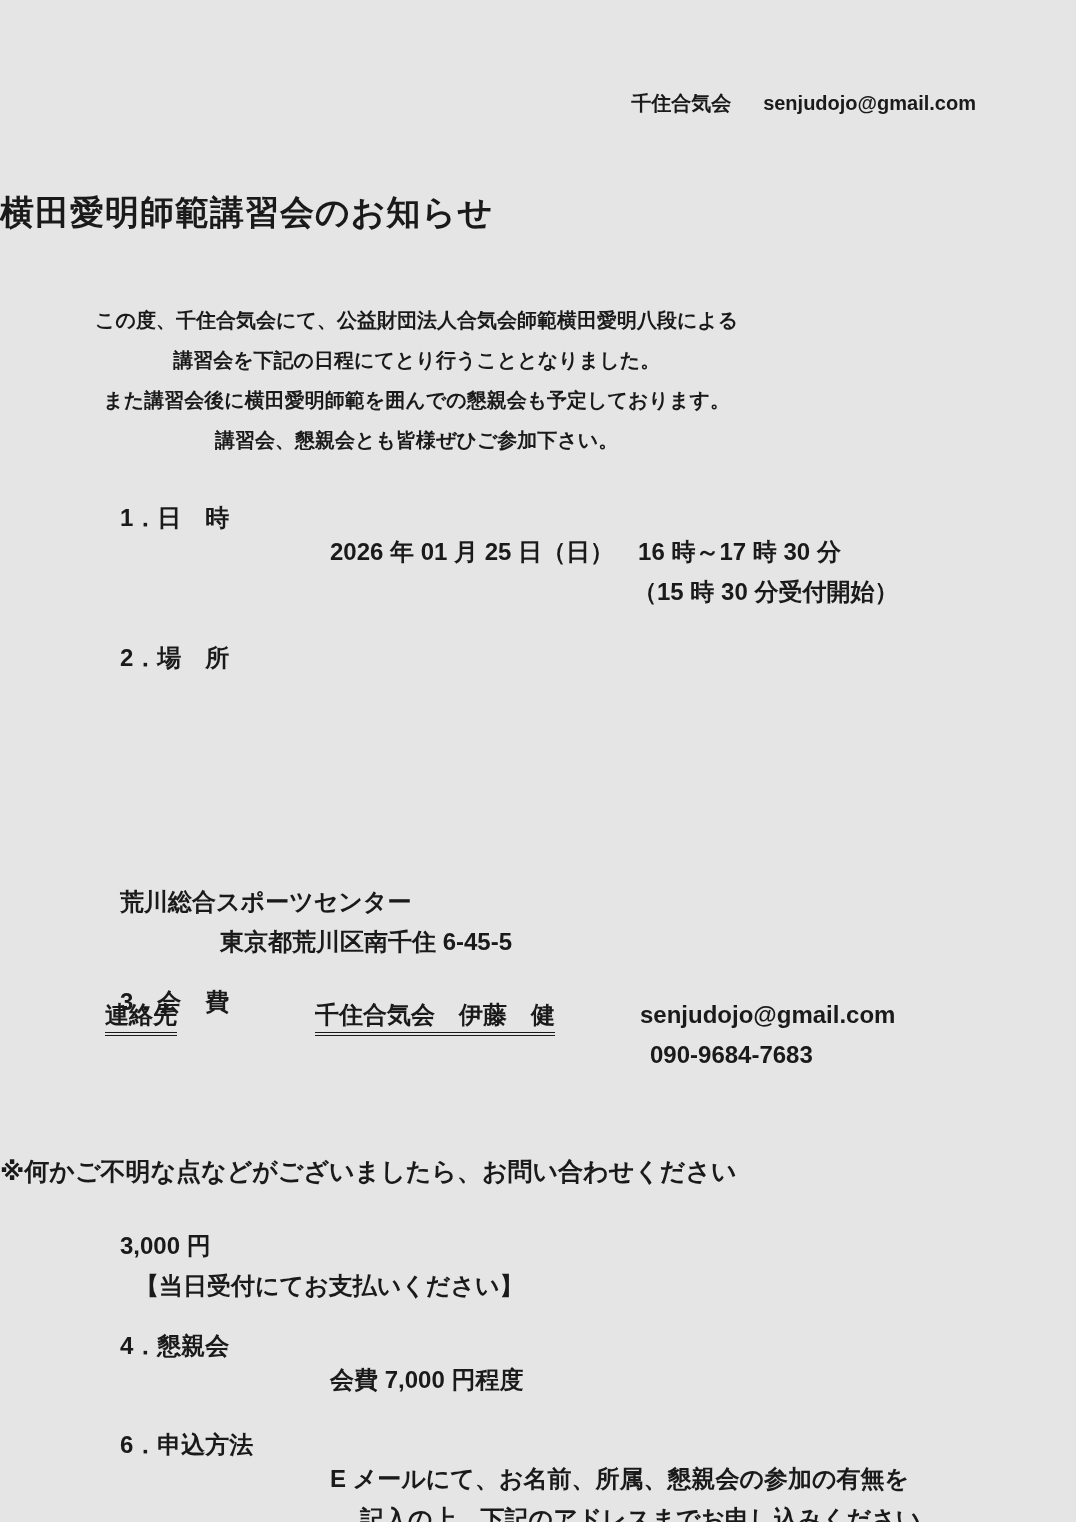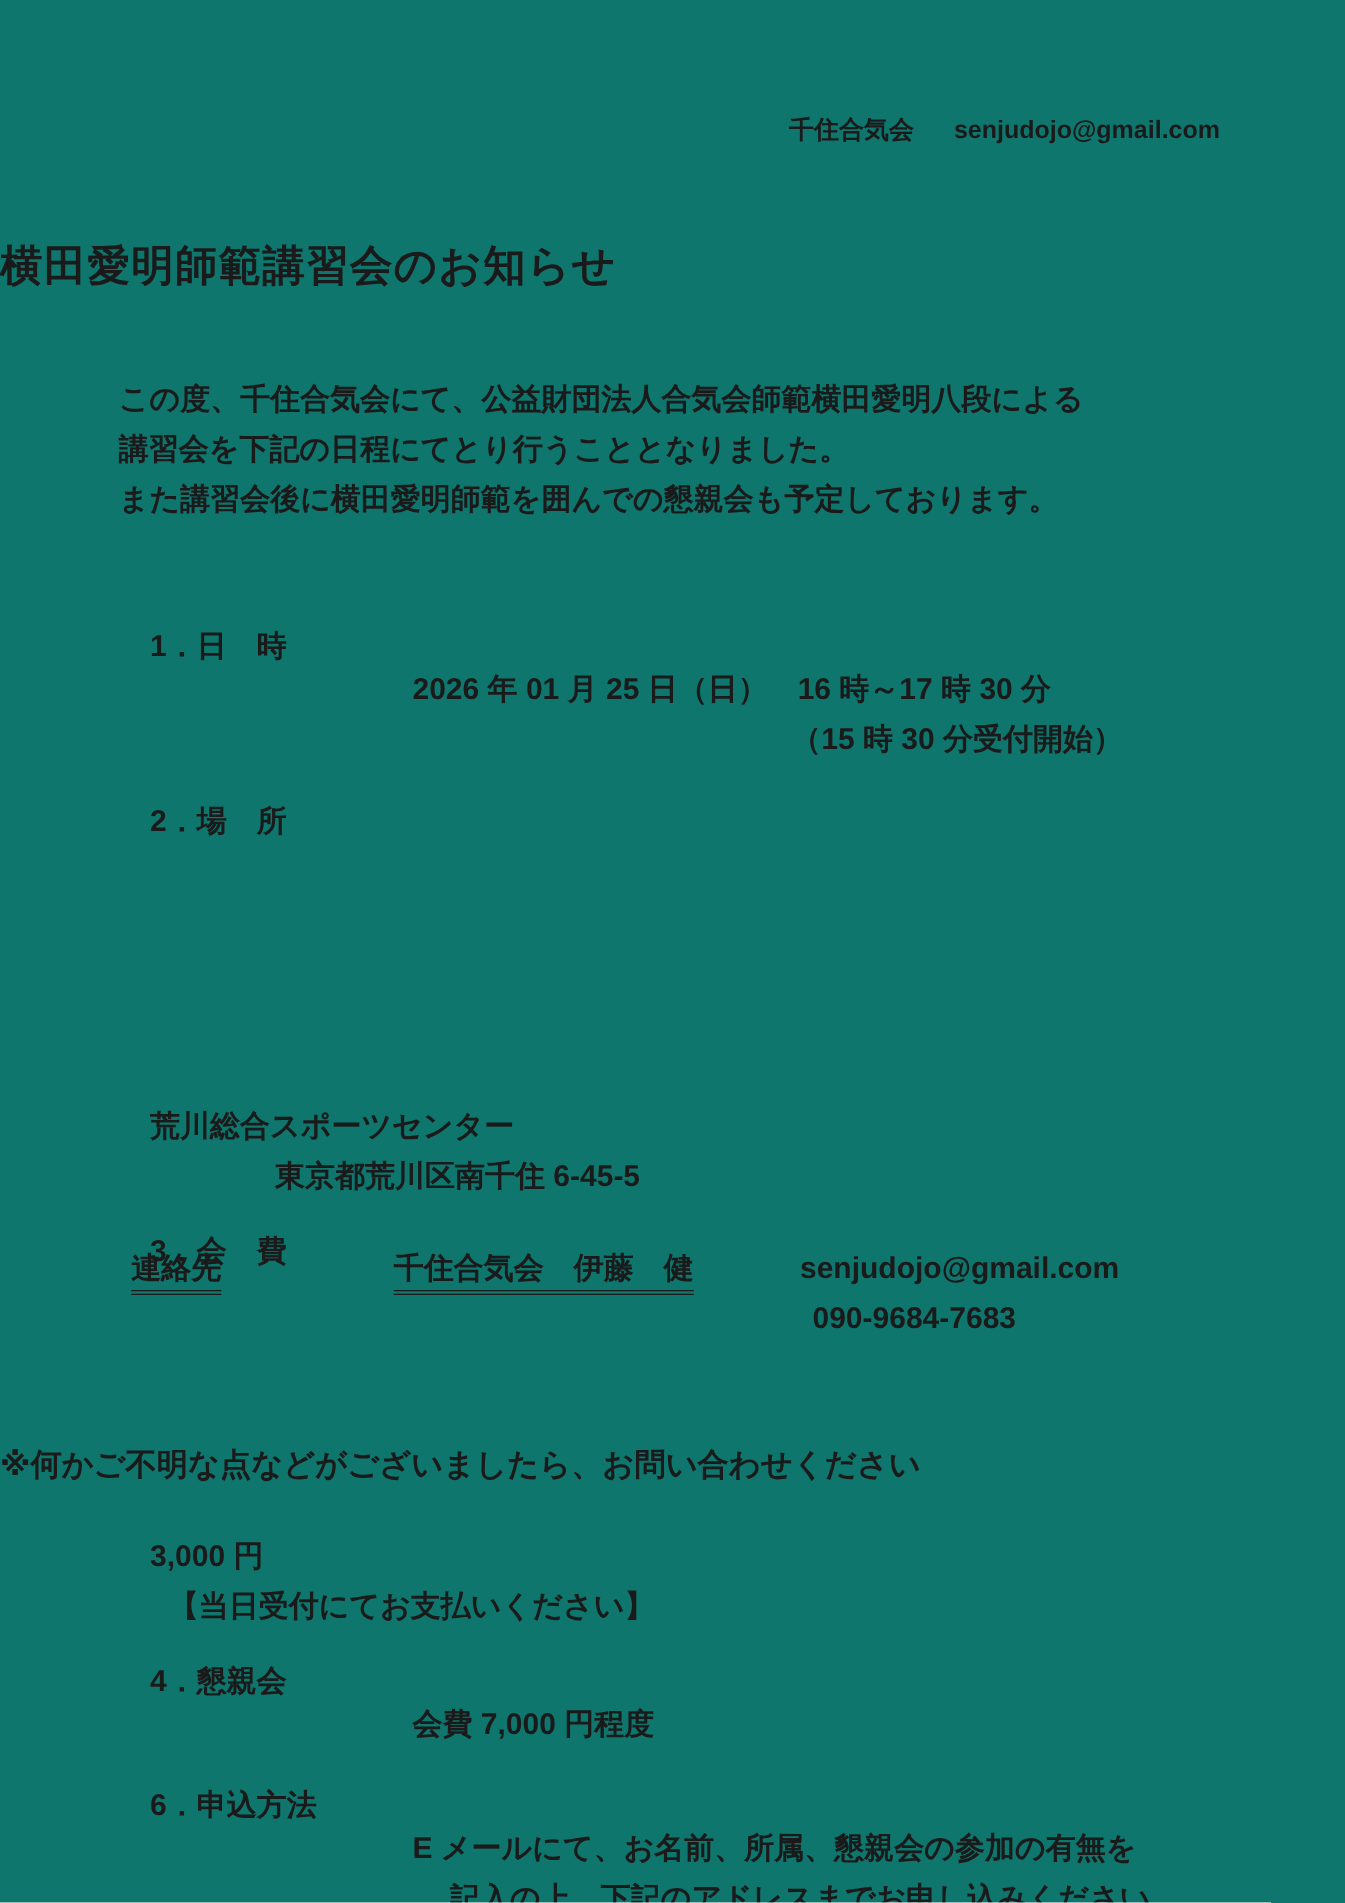"千住合気会 senjudojo@gmail.com" .page { background: #0f766e -> #e5e5e5 }
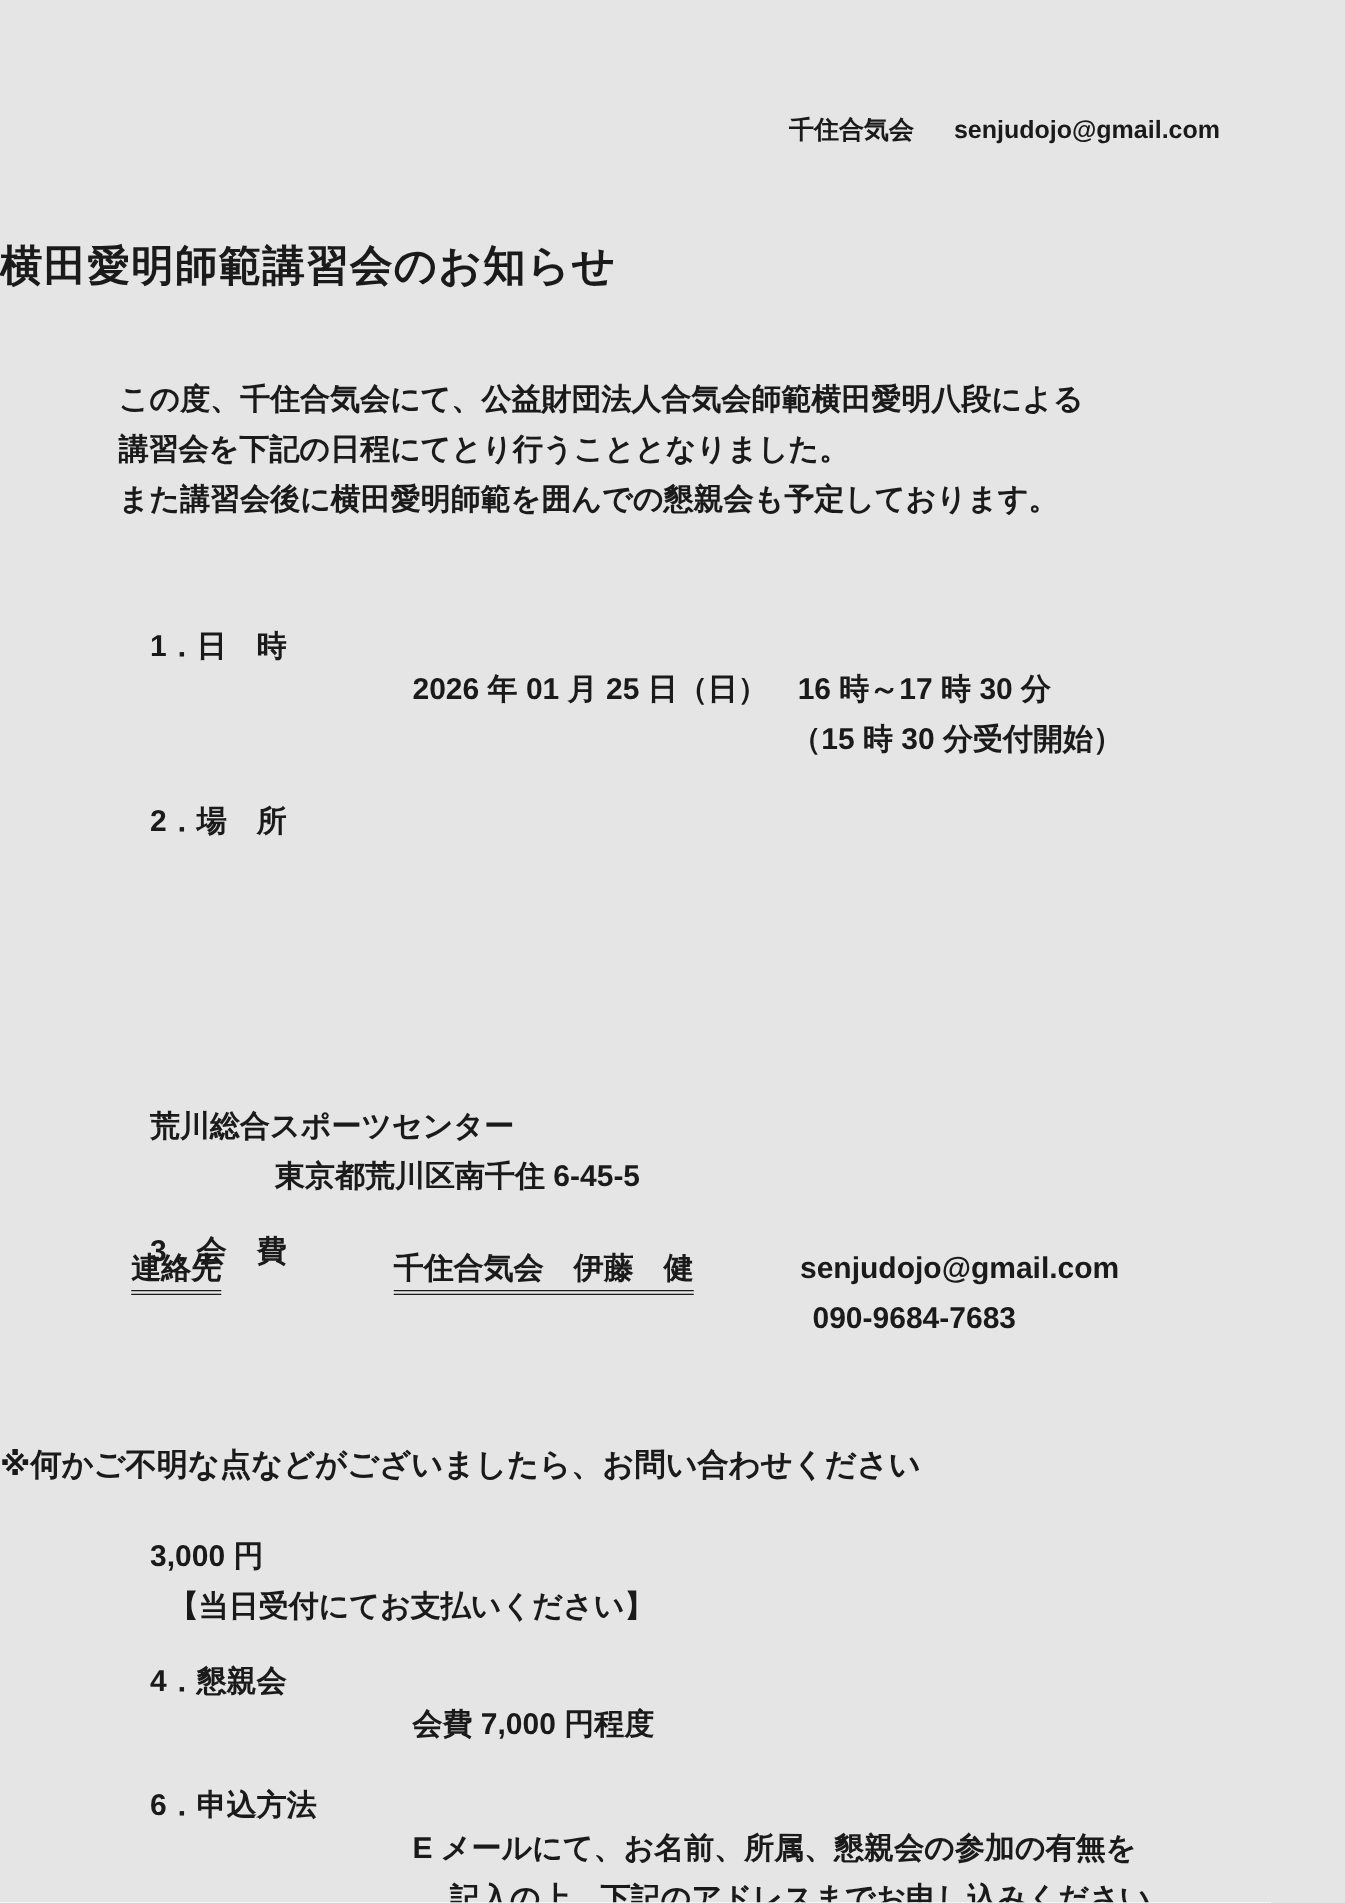"この度、千住合気会にて、公益財団法人合気会師範横田愛明八段による" .intro { font-size: 24px -> 20px; text-align: none -> center }
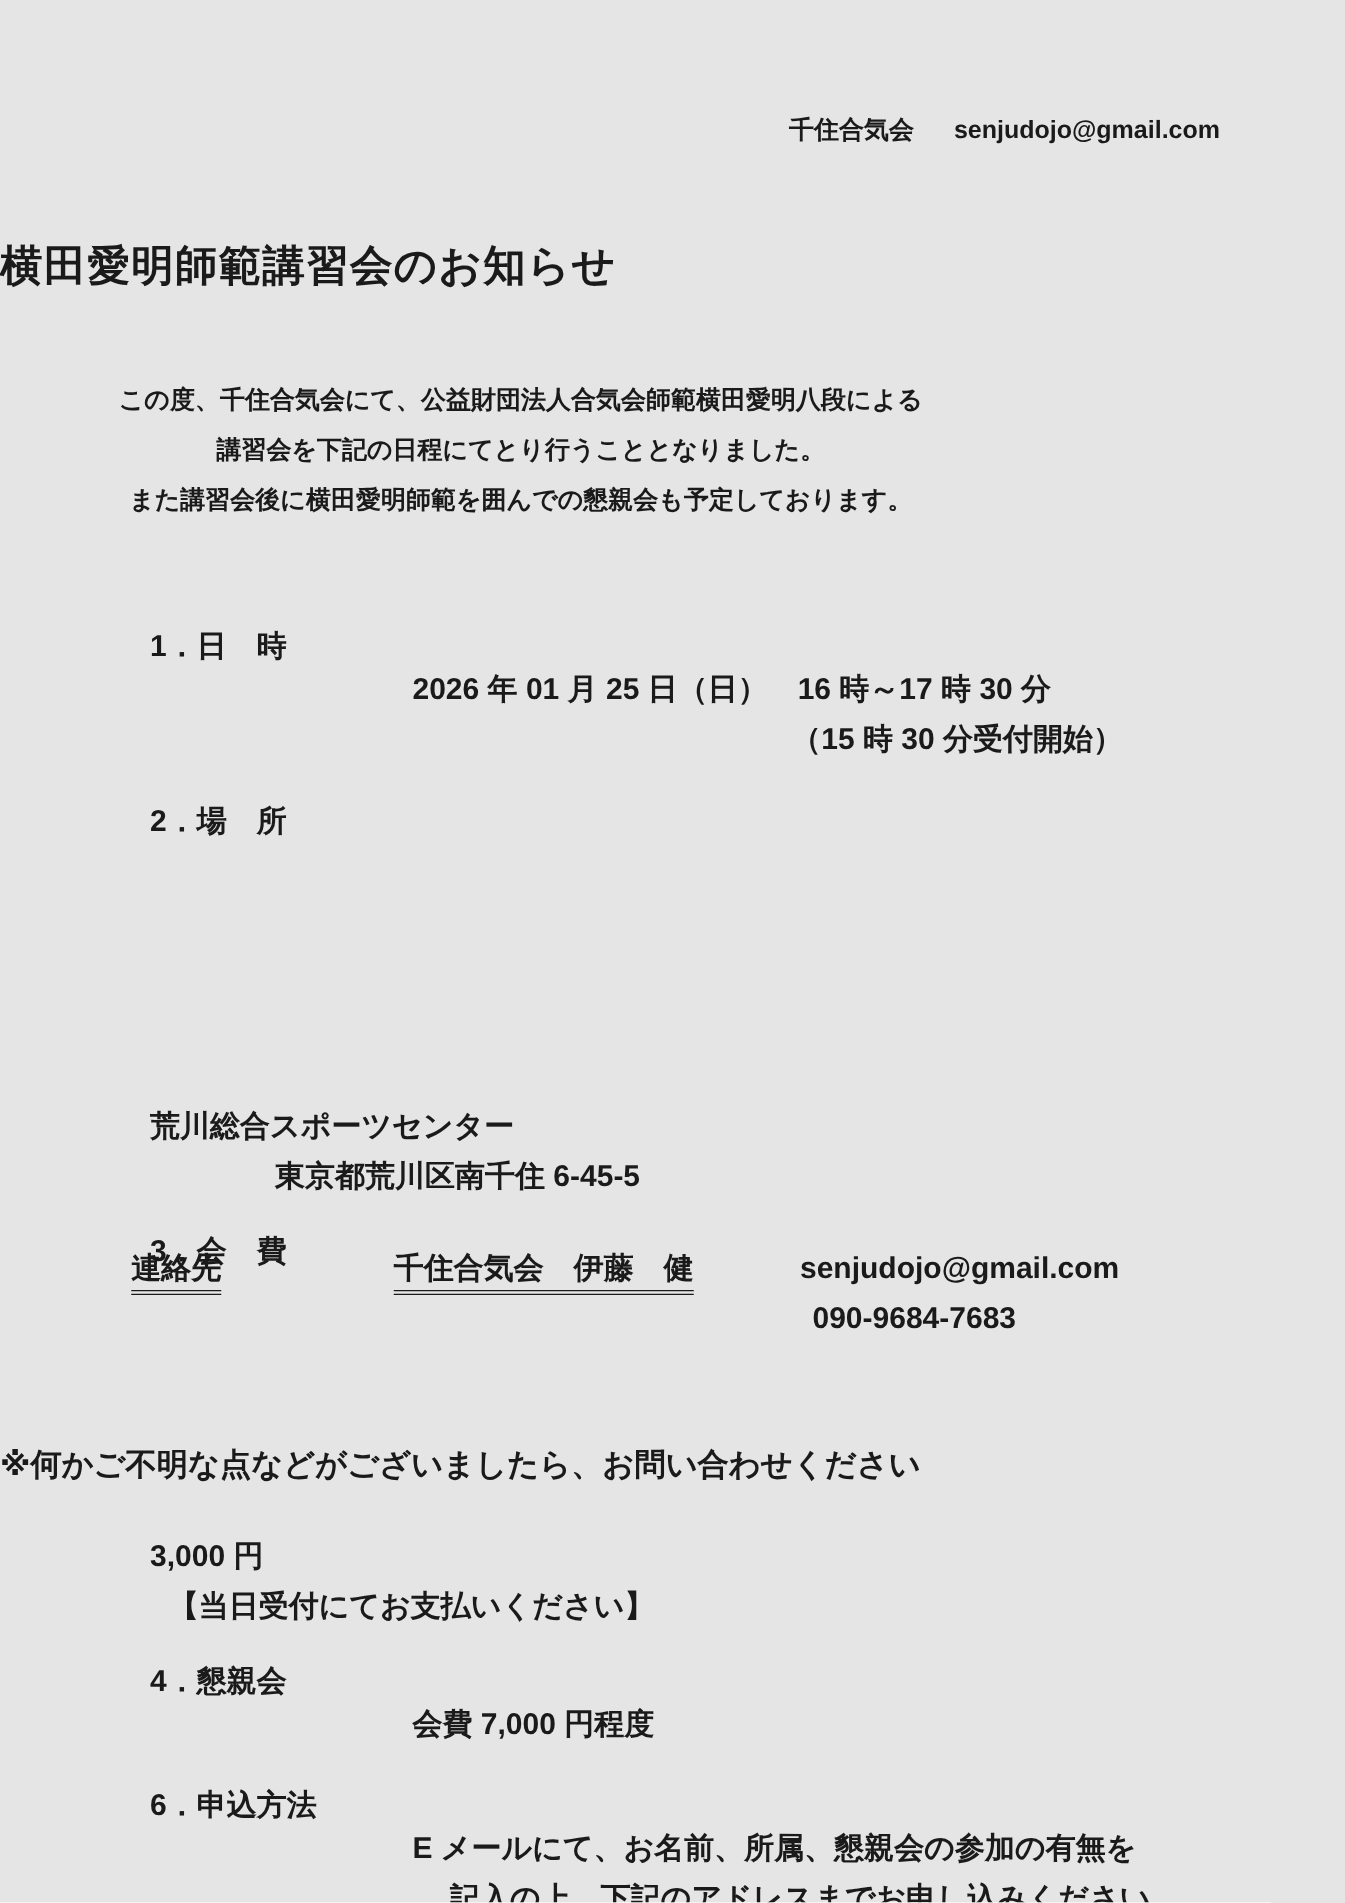"講習会、懇親会とも皆様ぜひご参加下さい。" div.line { html: none -> <div>講習会、懇親会とも皆様ぜひご参加下さい。</div> }
